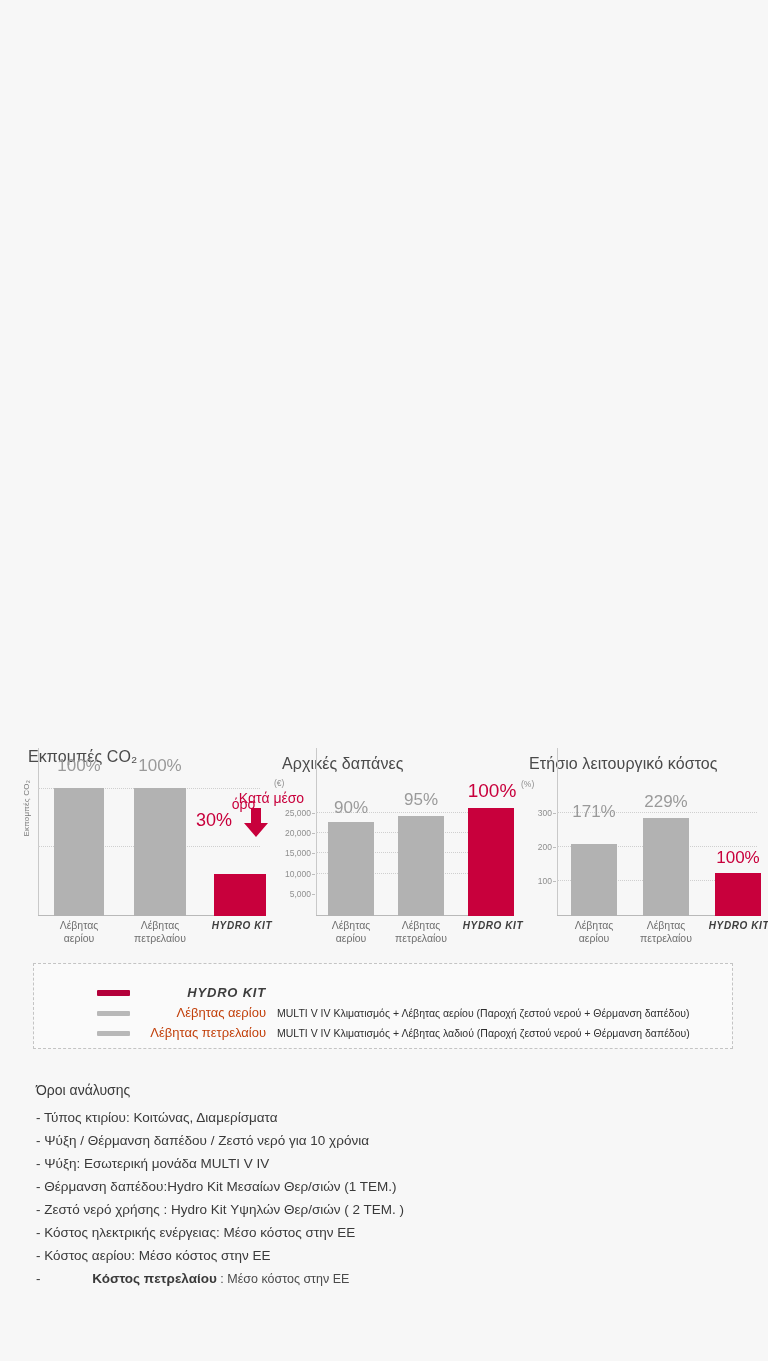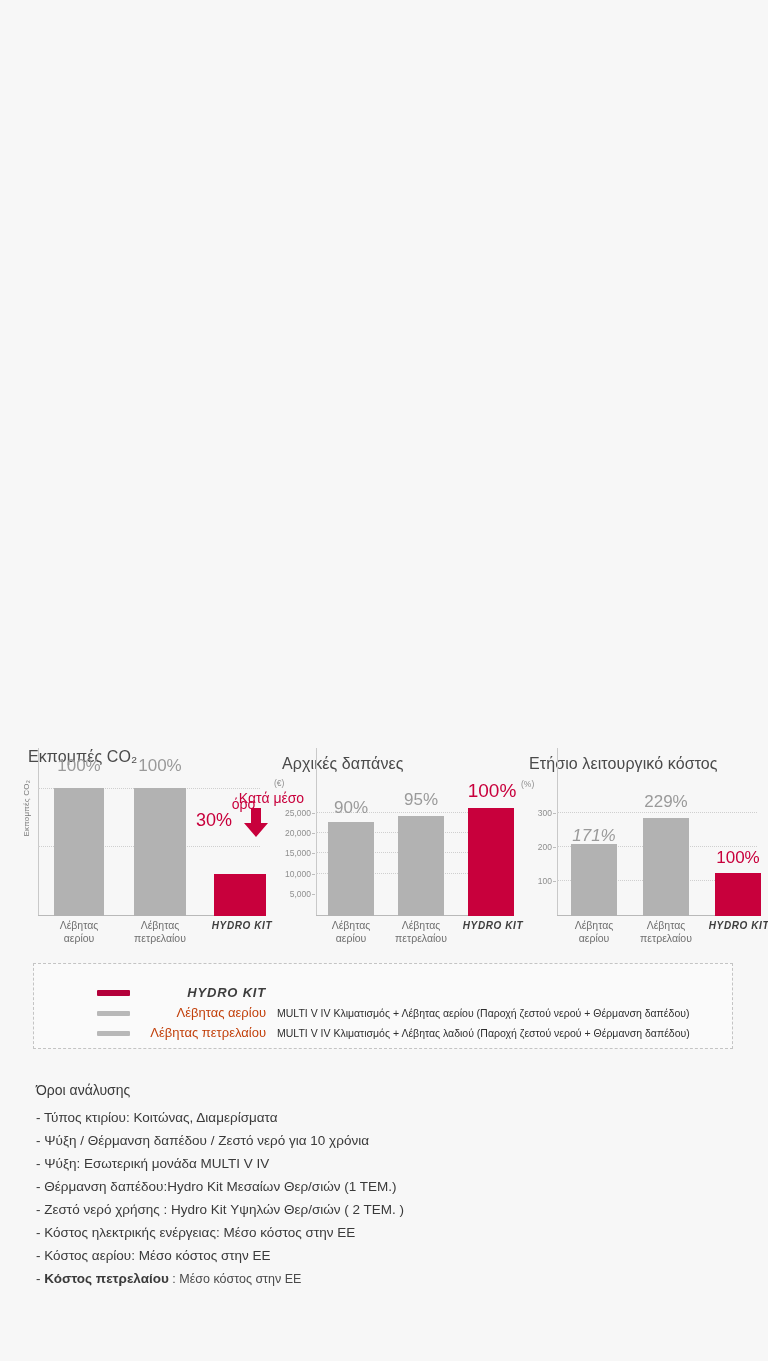"171%" div.bar-value { font-style: italic -> none; top: 40px -> 16px }
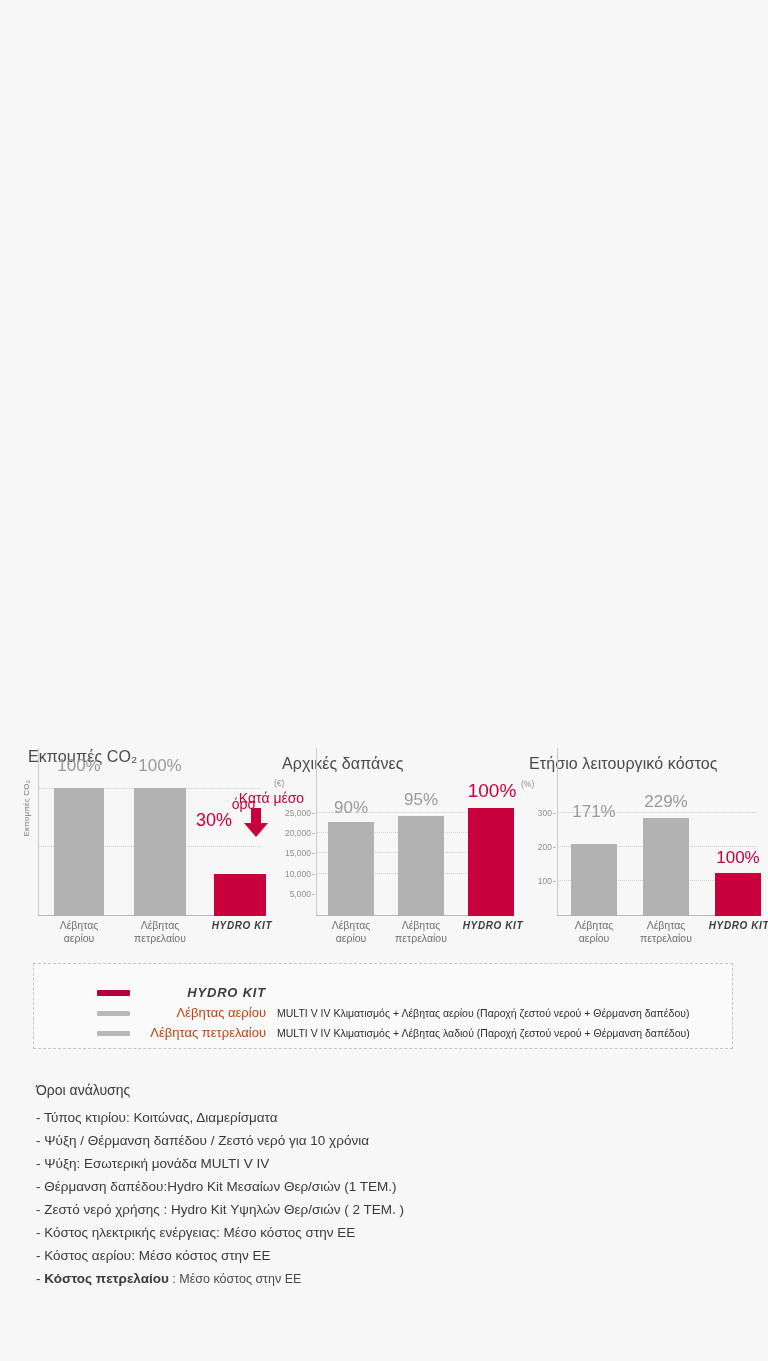"Κόστος πετρελαίου" .note-line .strong { margin-left: none -> 48px }
